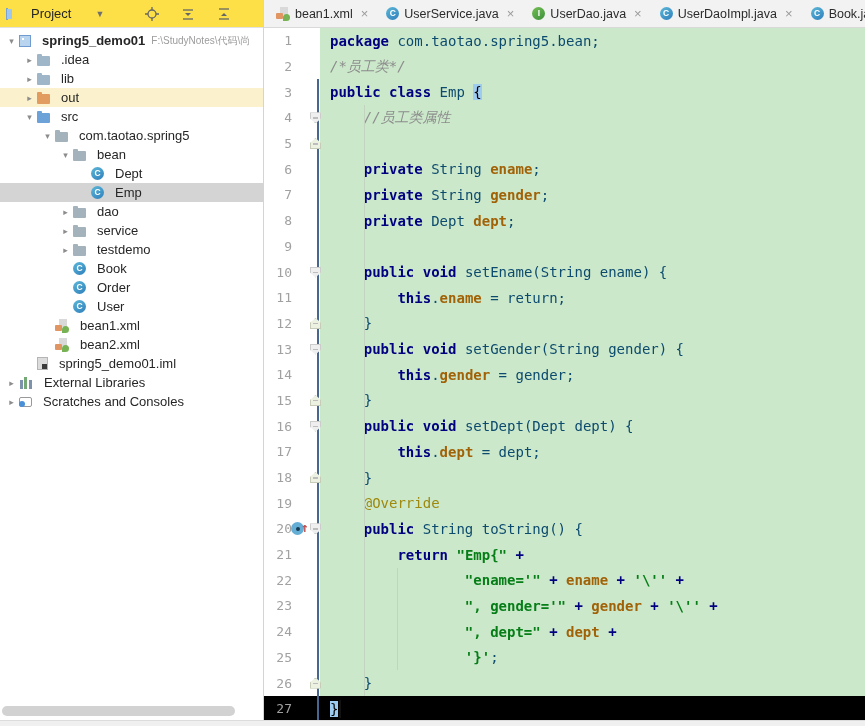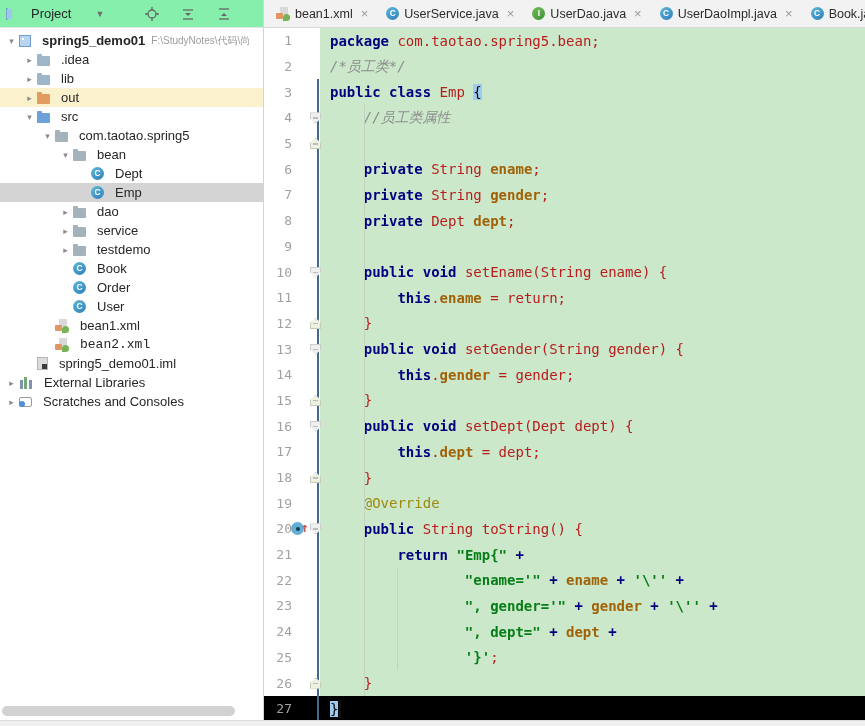"Project" .left-header { background: #86efac -> #fde047 }
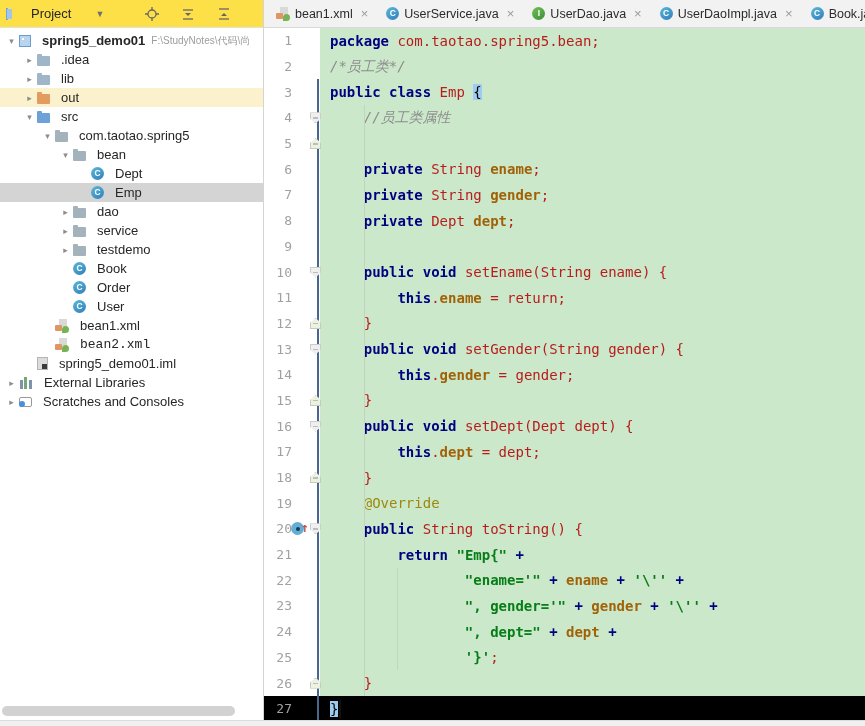"com.taotao.spring5.bean;" .tok-pl { color: #b91c1c -> #0c4a6e }
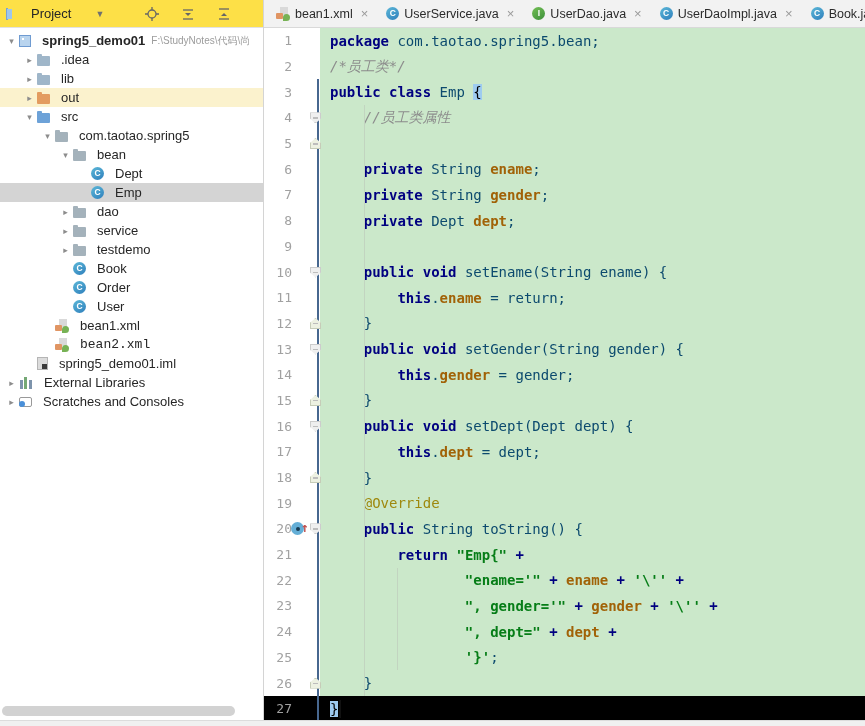"bean2.xml" div.trow { font-family: Liberation Mono, monospace -> none }
